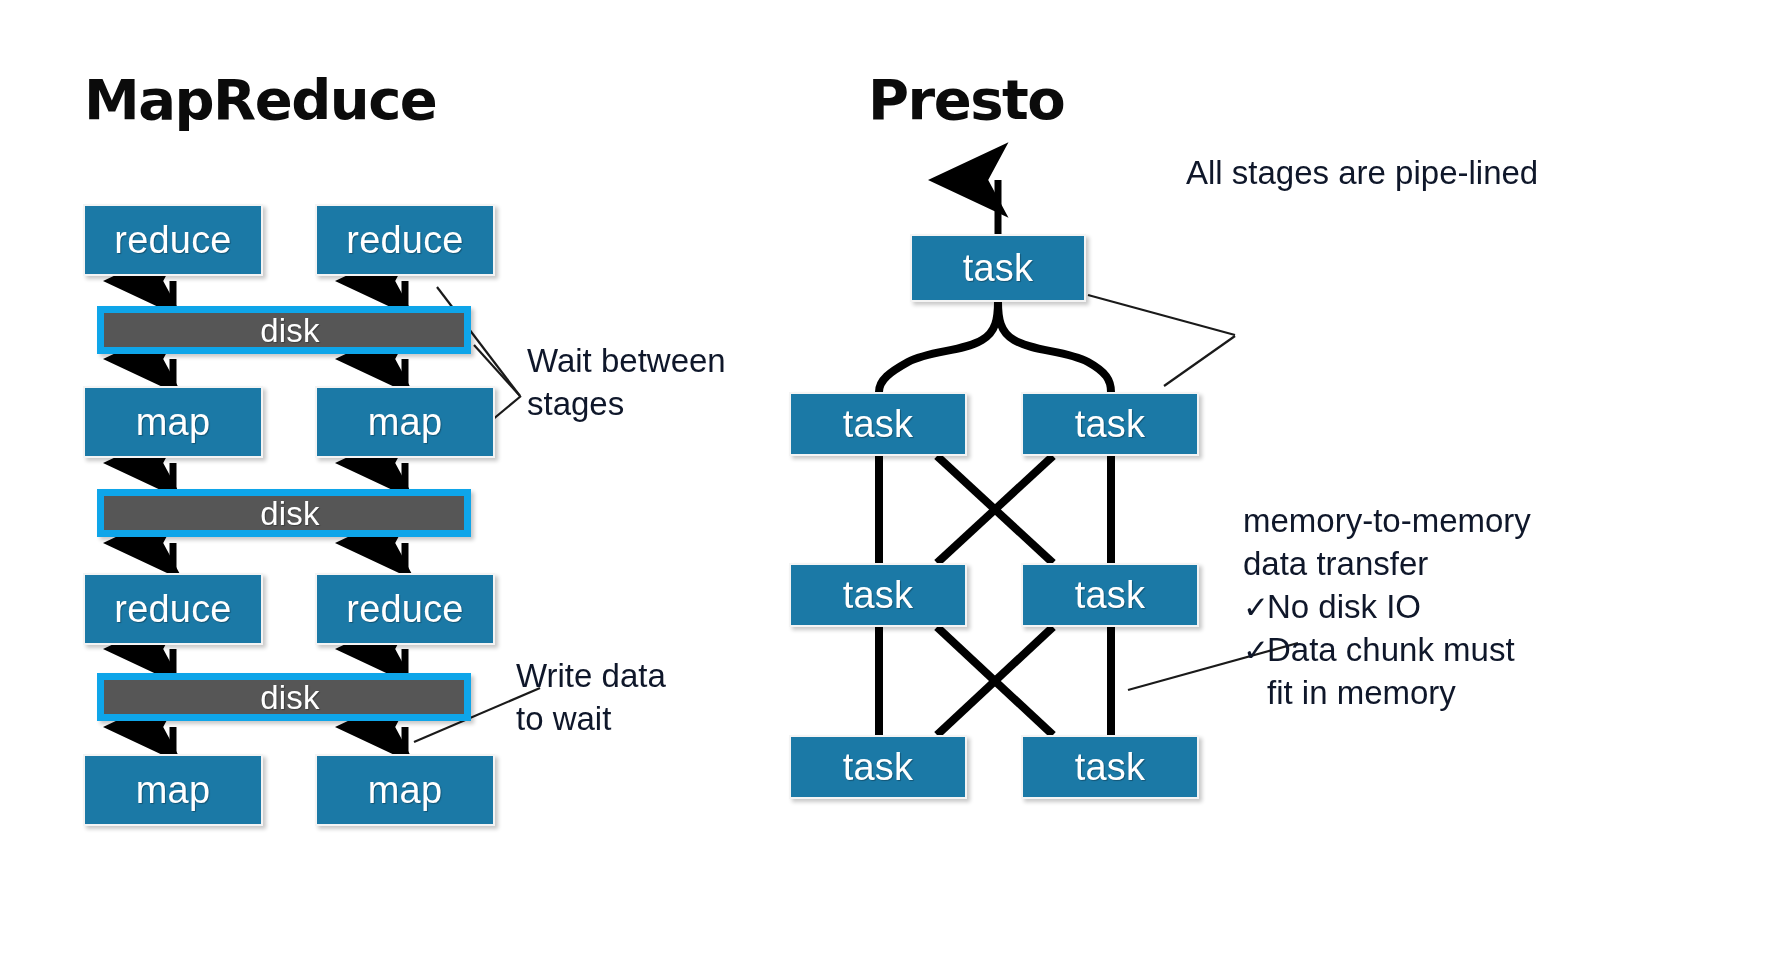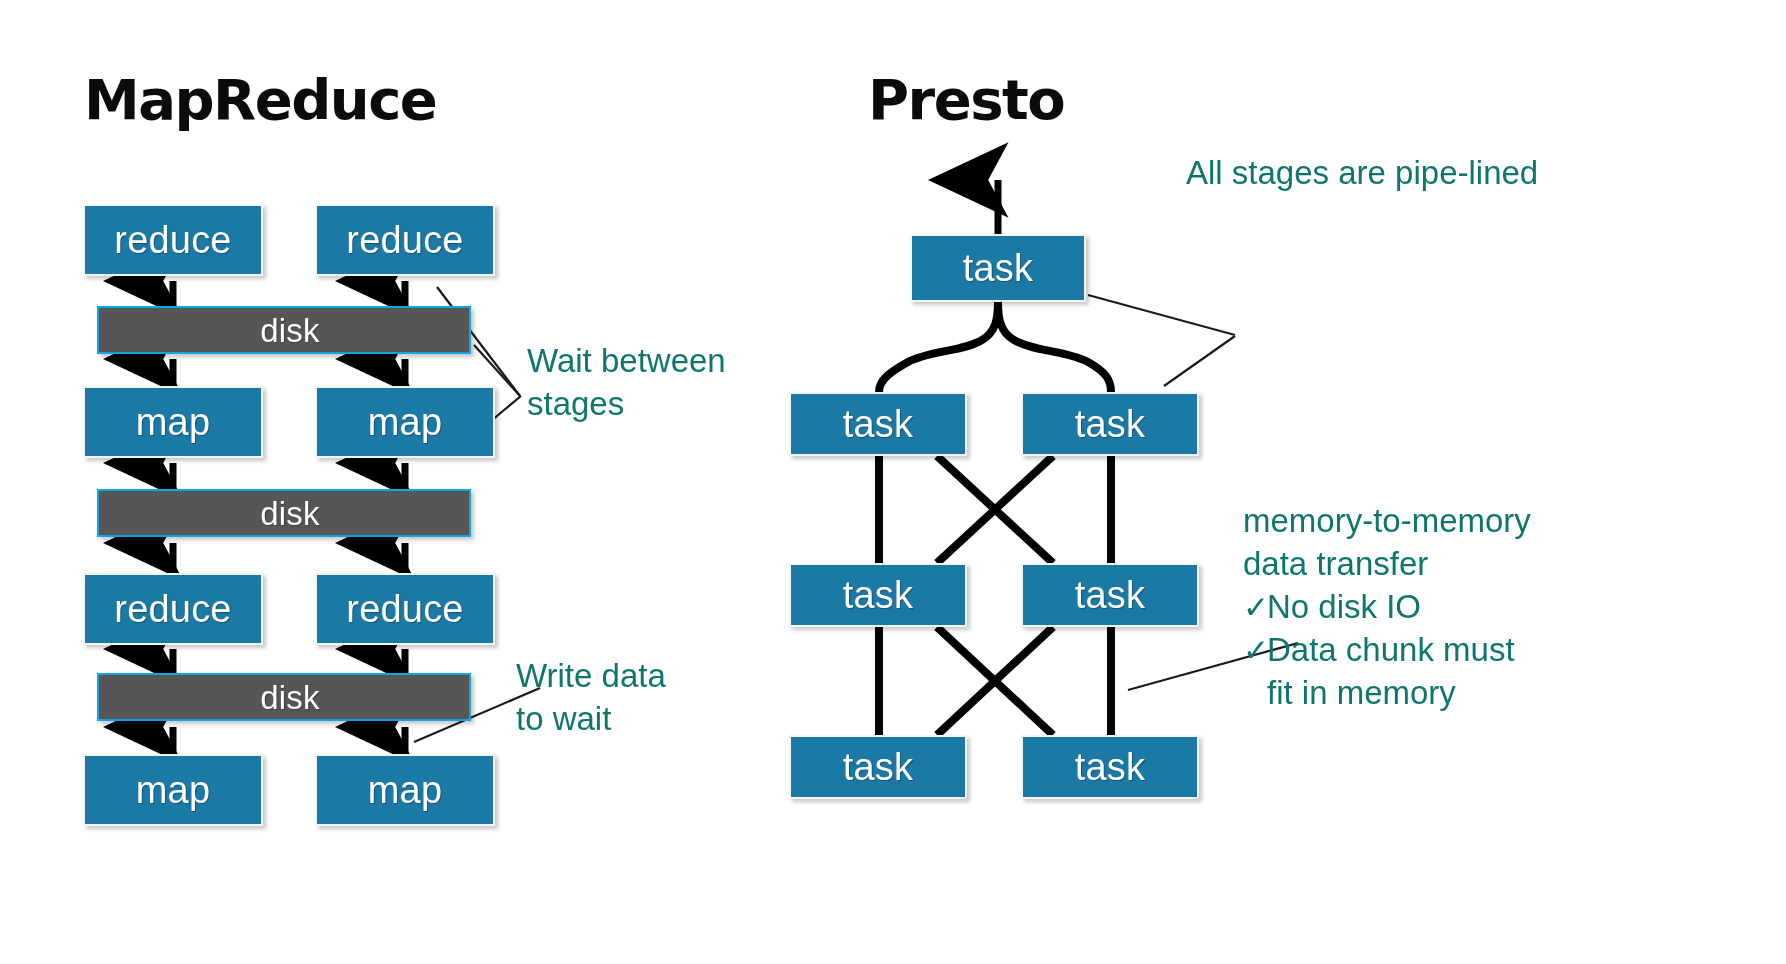"All stages are pipe-lined" .annot { color: #0f766e -> #0f172a }
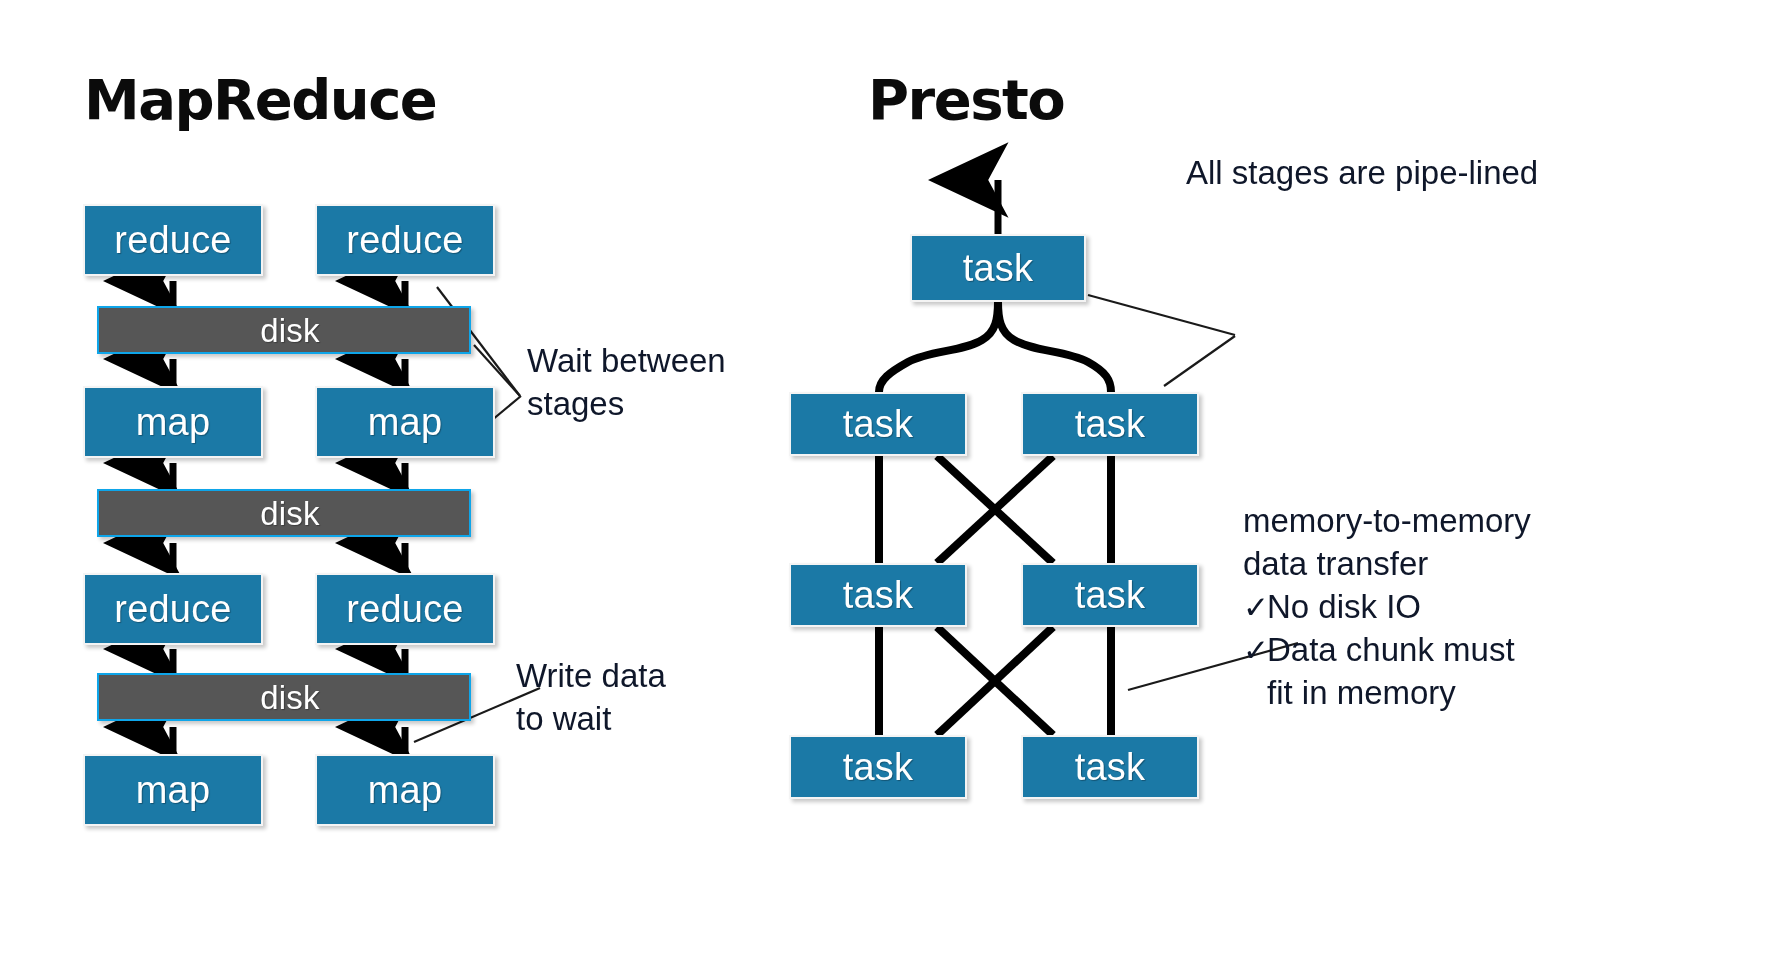"disk" .node.disk { border: 2px solid #0ea5e9 -> 7px solid #0ea5e9 }
